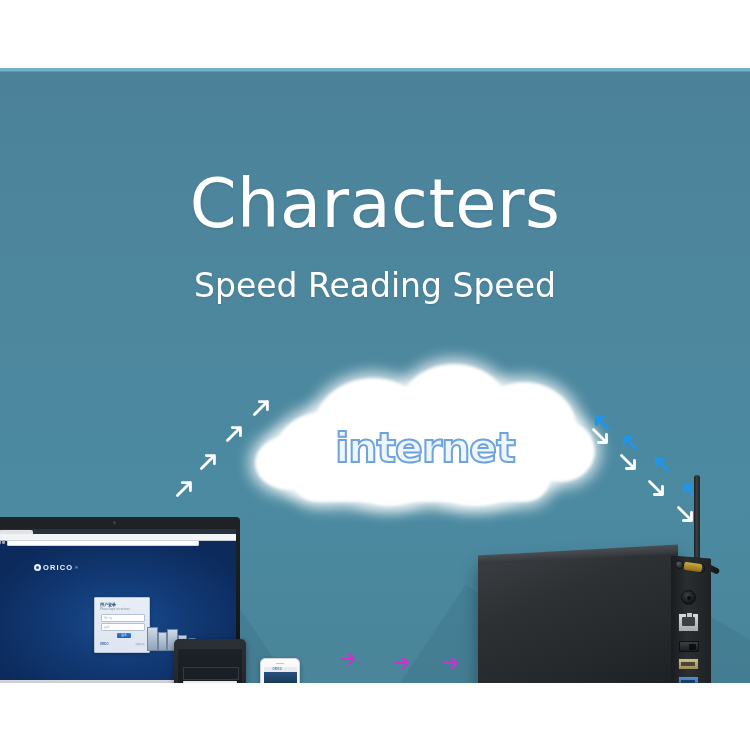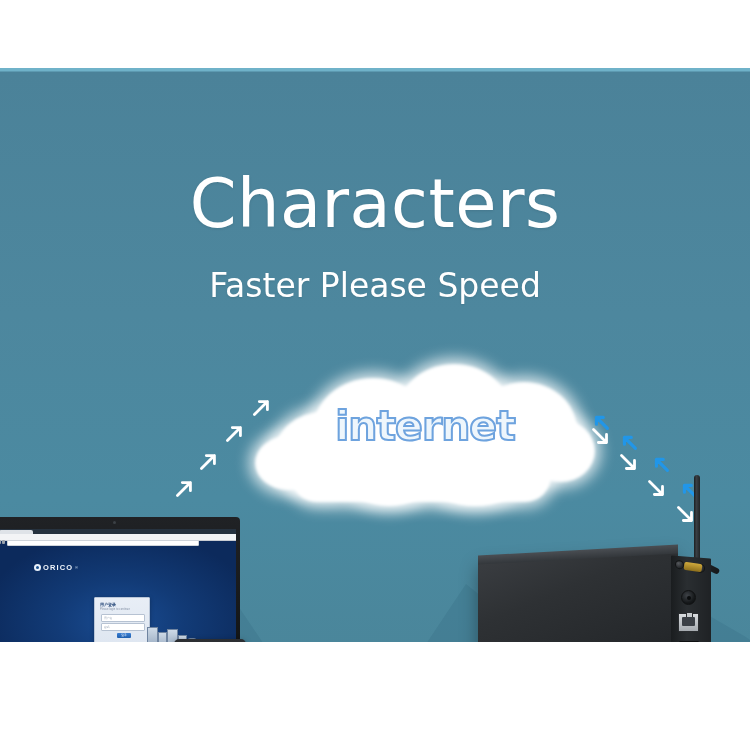"Characters" #stage { height: 642px -> 750px }
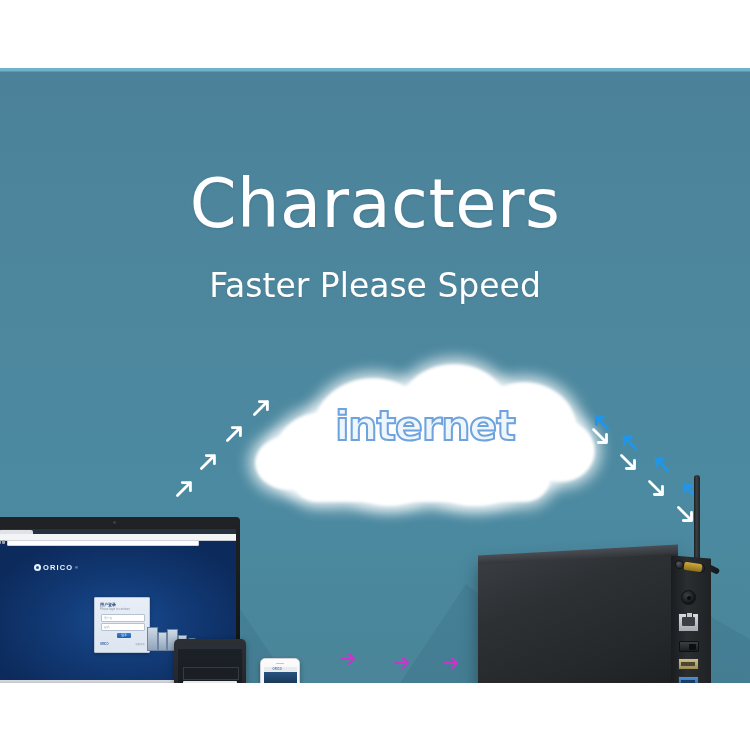"Faster Please Speed" div { text: Faster Please -> Speed Reading }
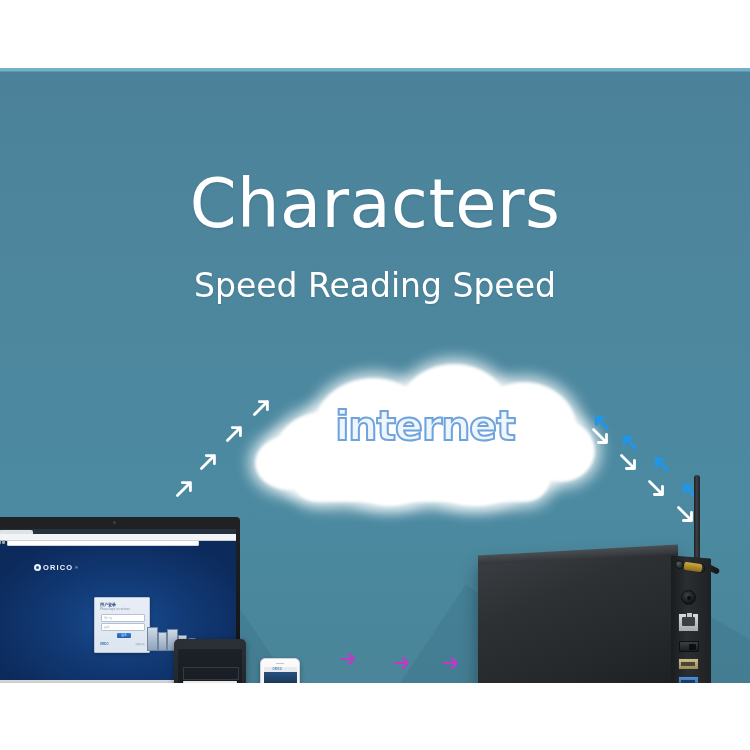"internet" #internet-word { top: 38px -> 60px }
